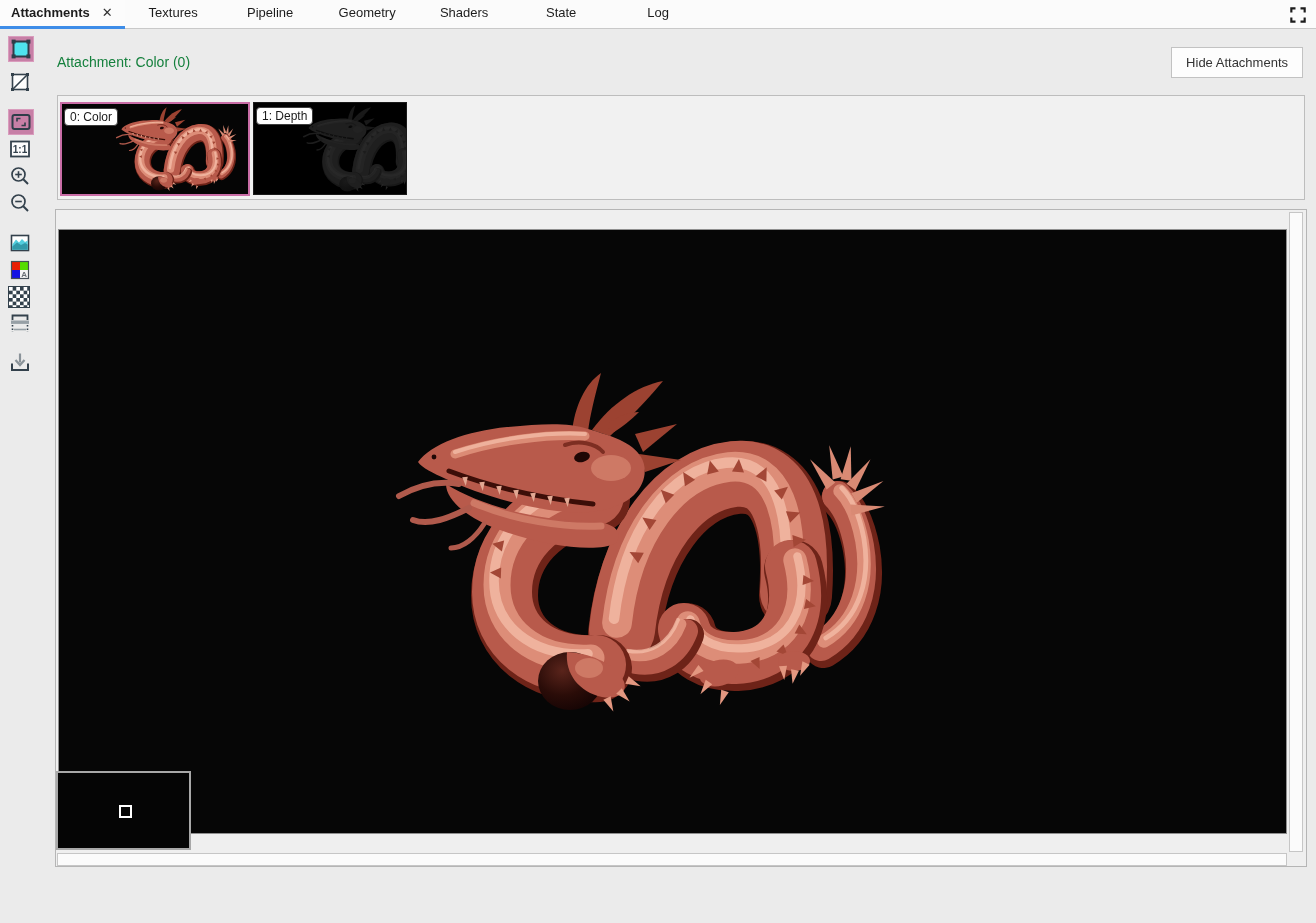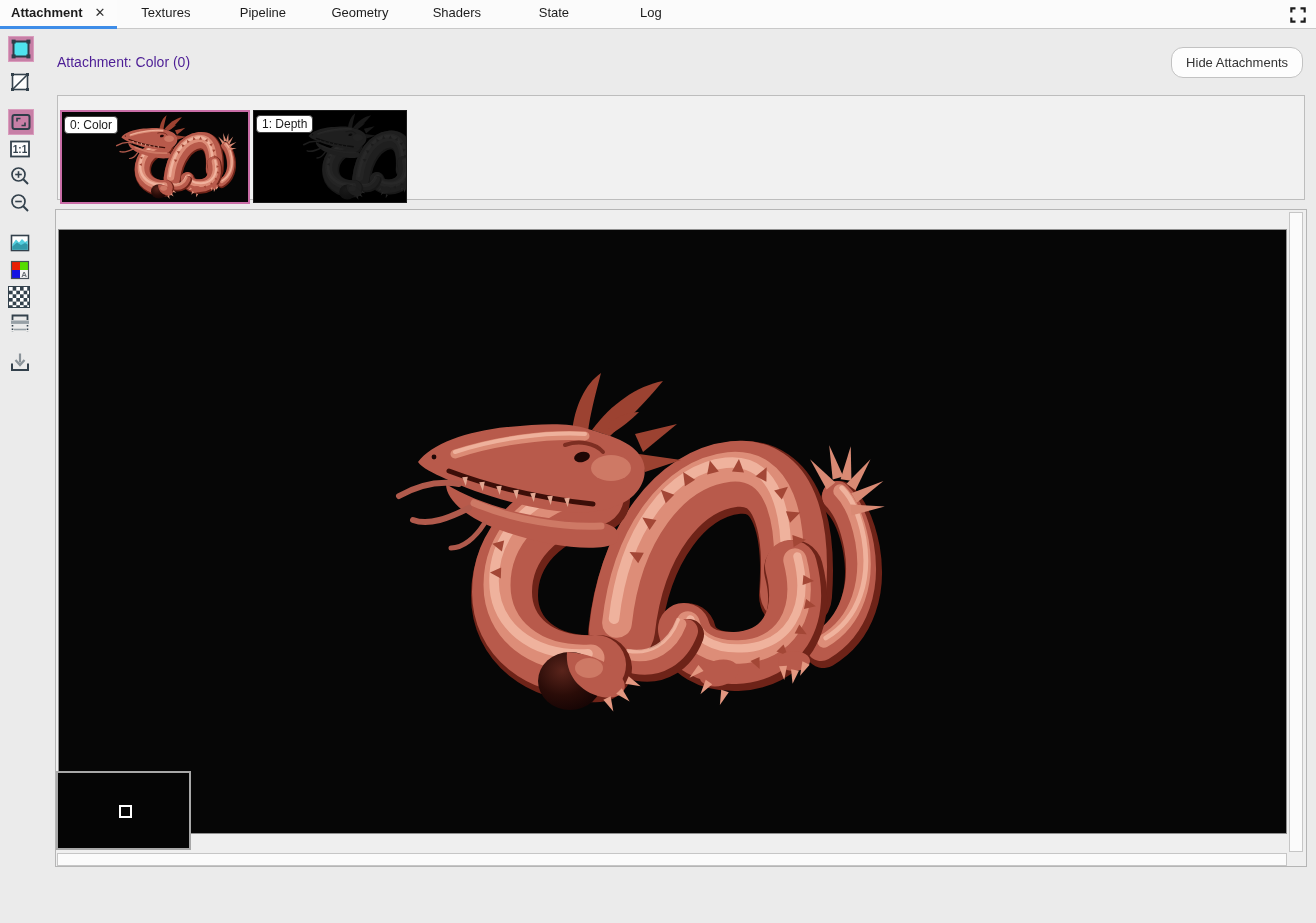"Attachment" span { text: Attachment -> Attachments }
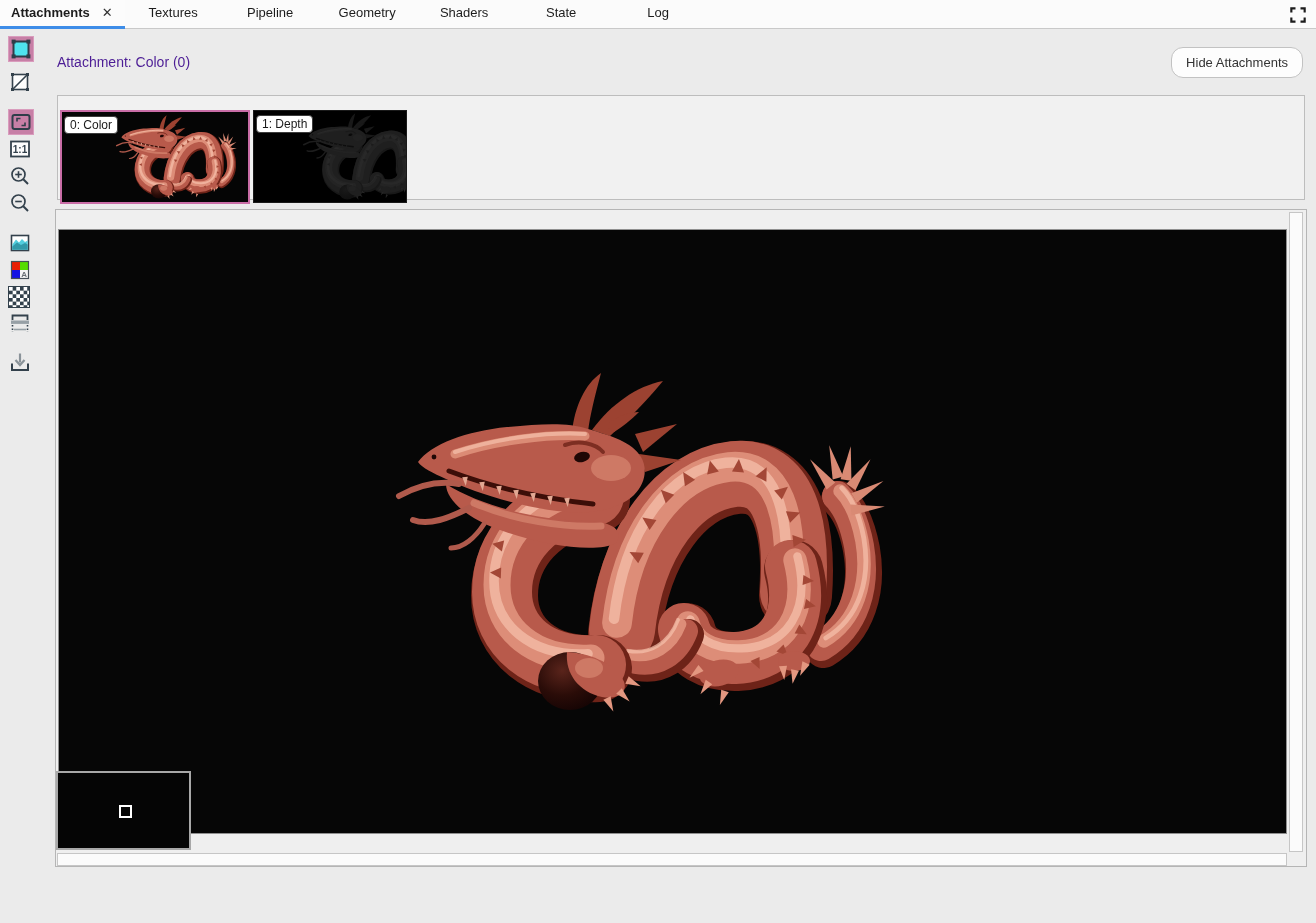"Attachment: Color (0)" .attach-label { color: #4c1d95 -> #15803d }
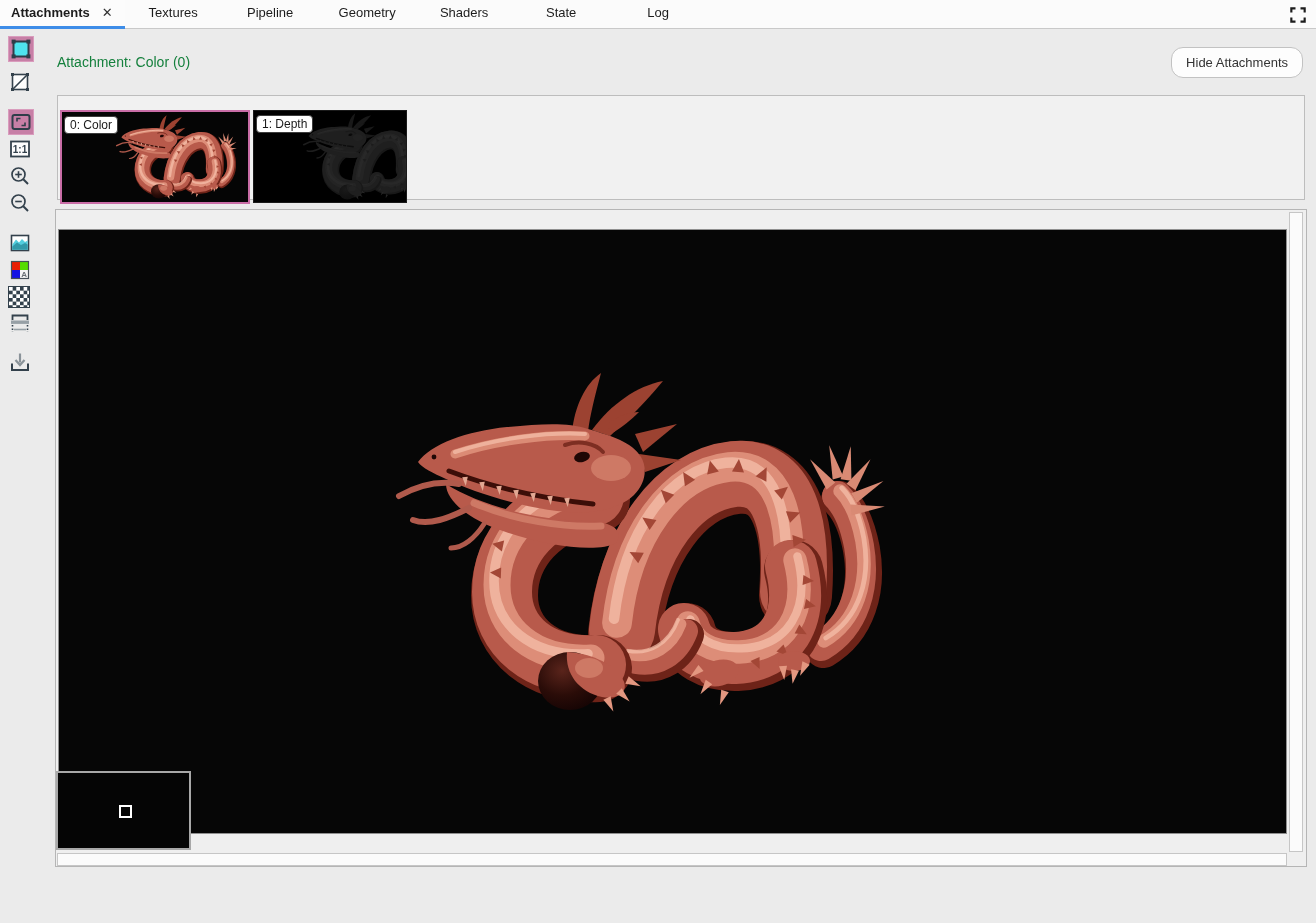"Hide Attachments" .hide-btn { border-radius: 12px -> 0 }
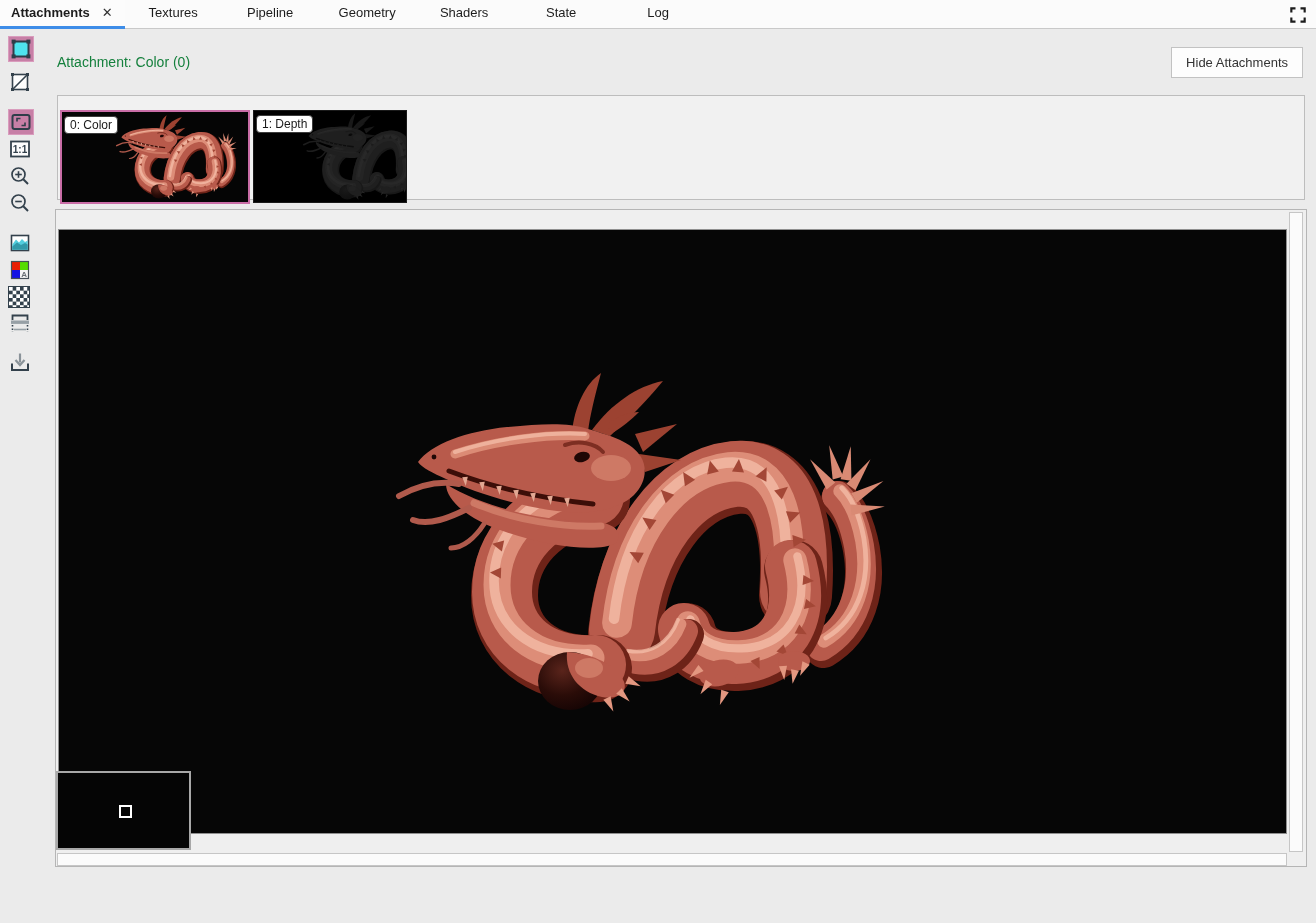"0: Color" .thumb { top: 14px -> 6px }
